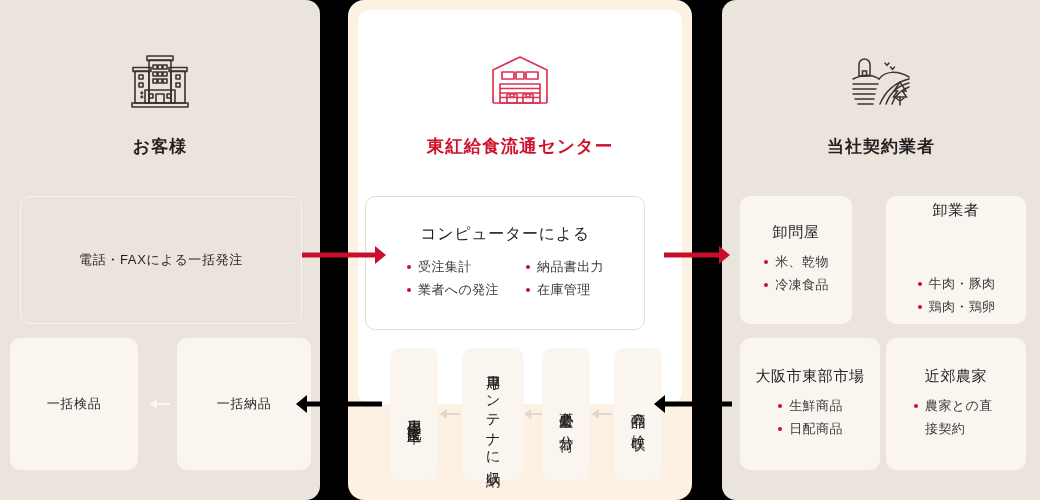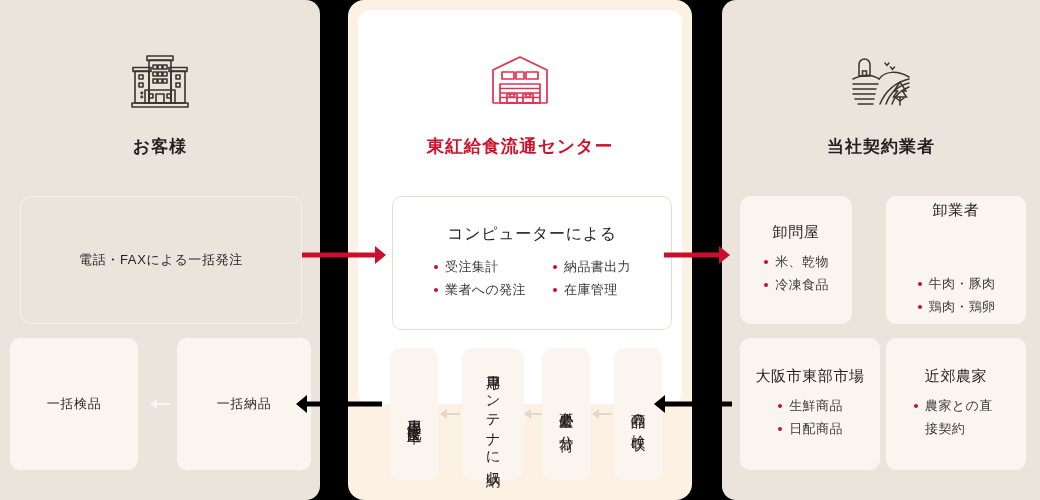"コンピューターによる" div.box { left: 34px -> 7px }
